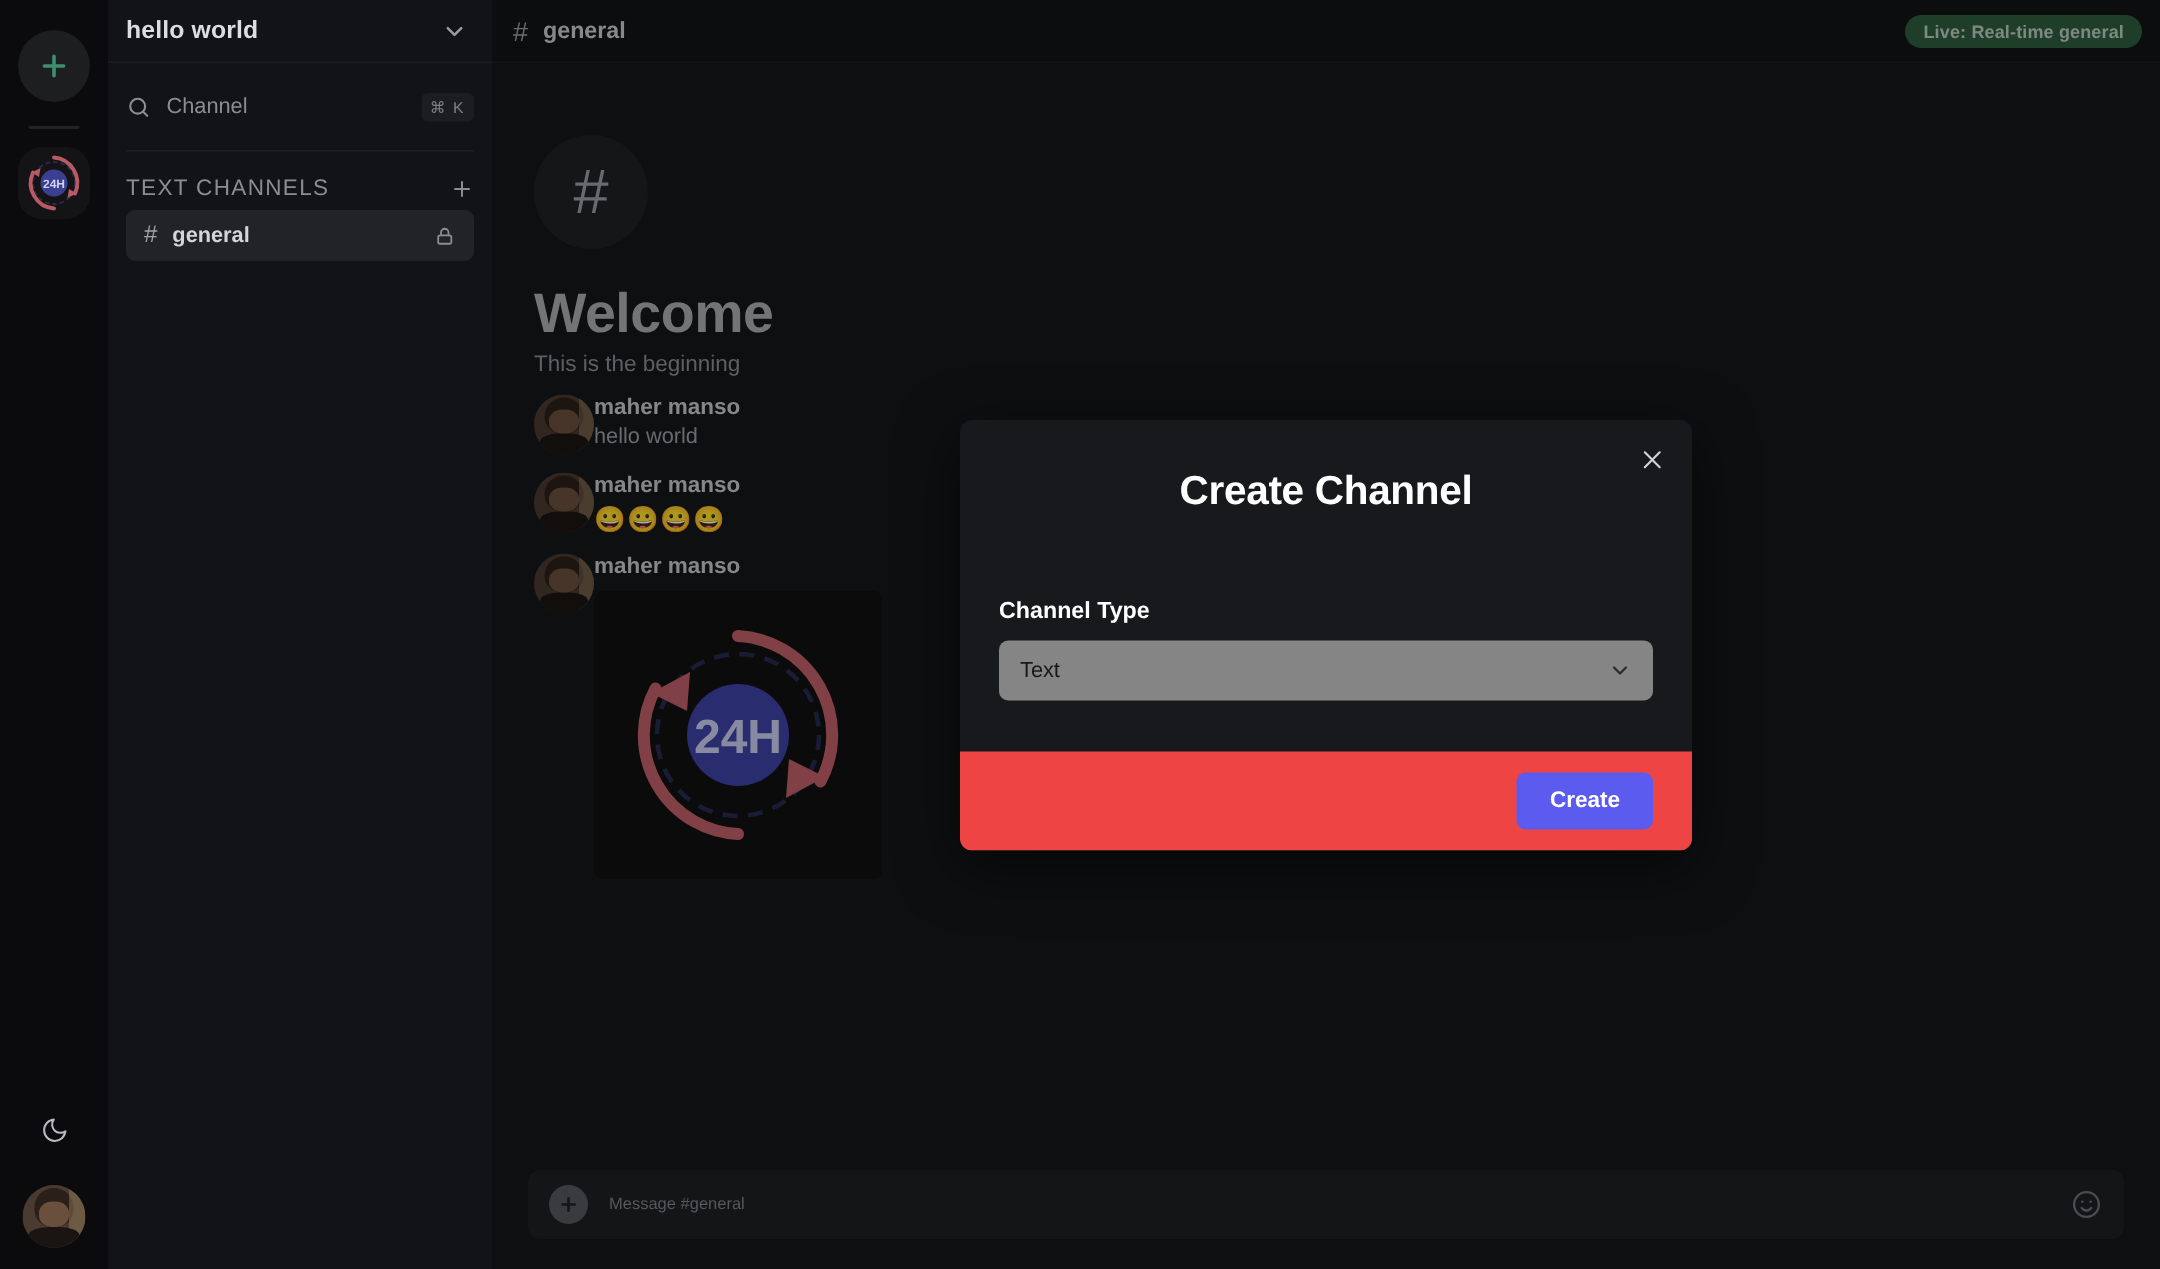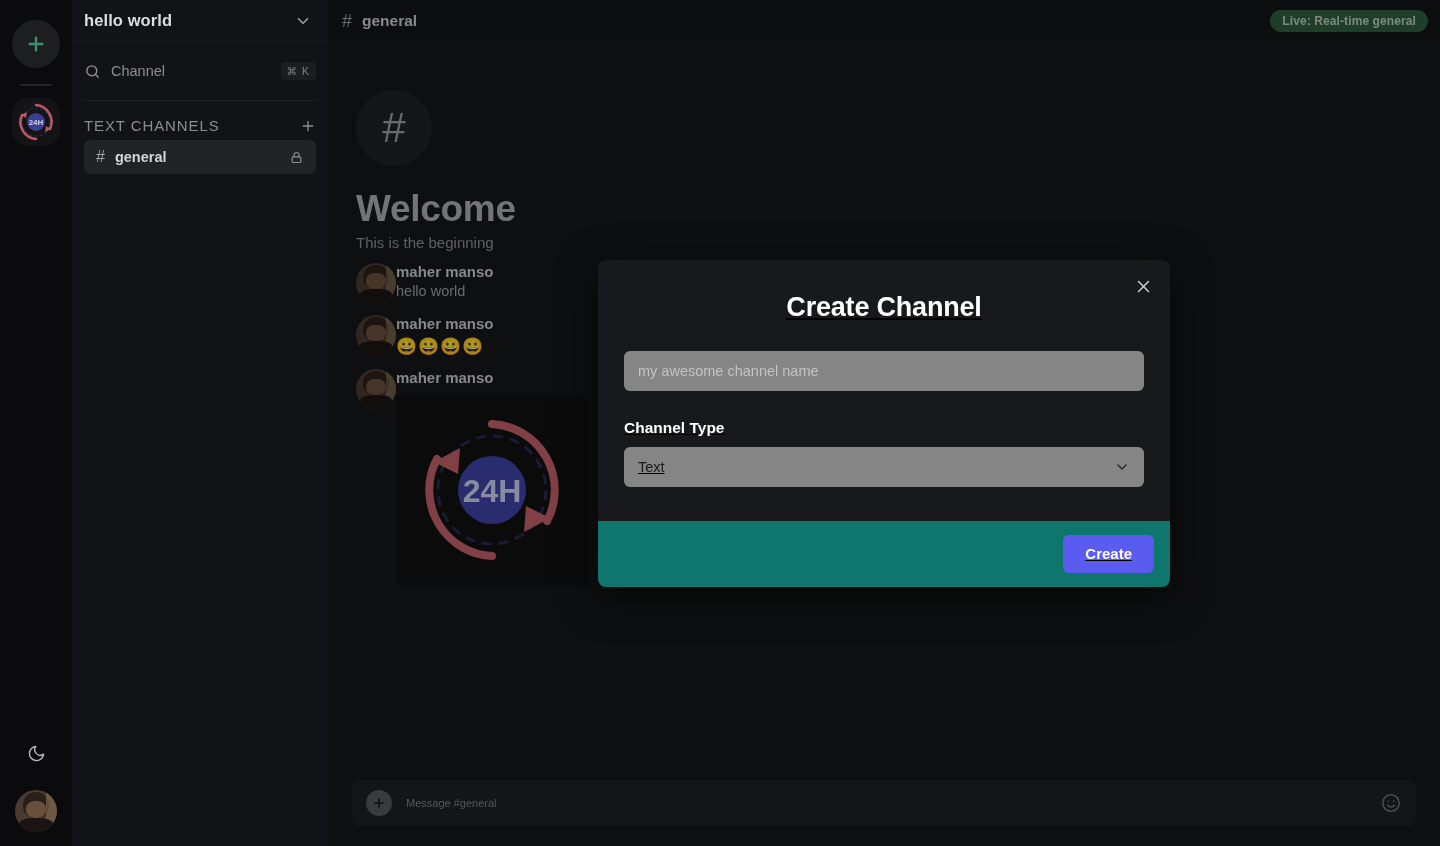"Create Channel" .modal { text-decoration: underline -> none; width: 572px -> 488px }
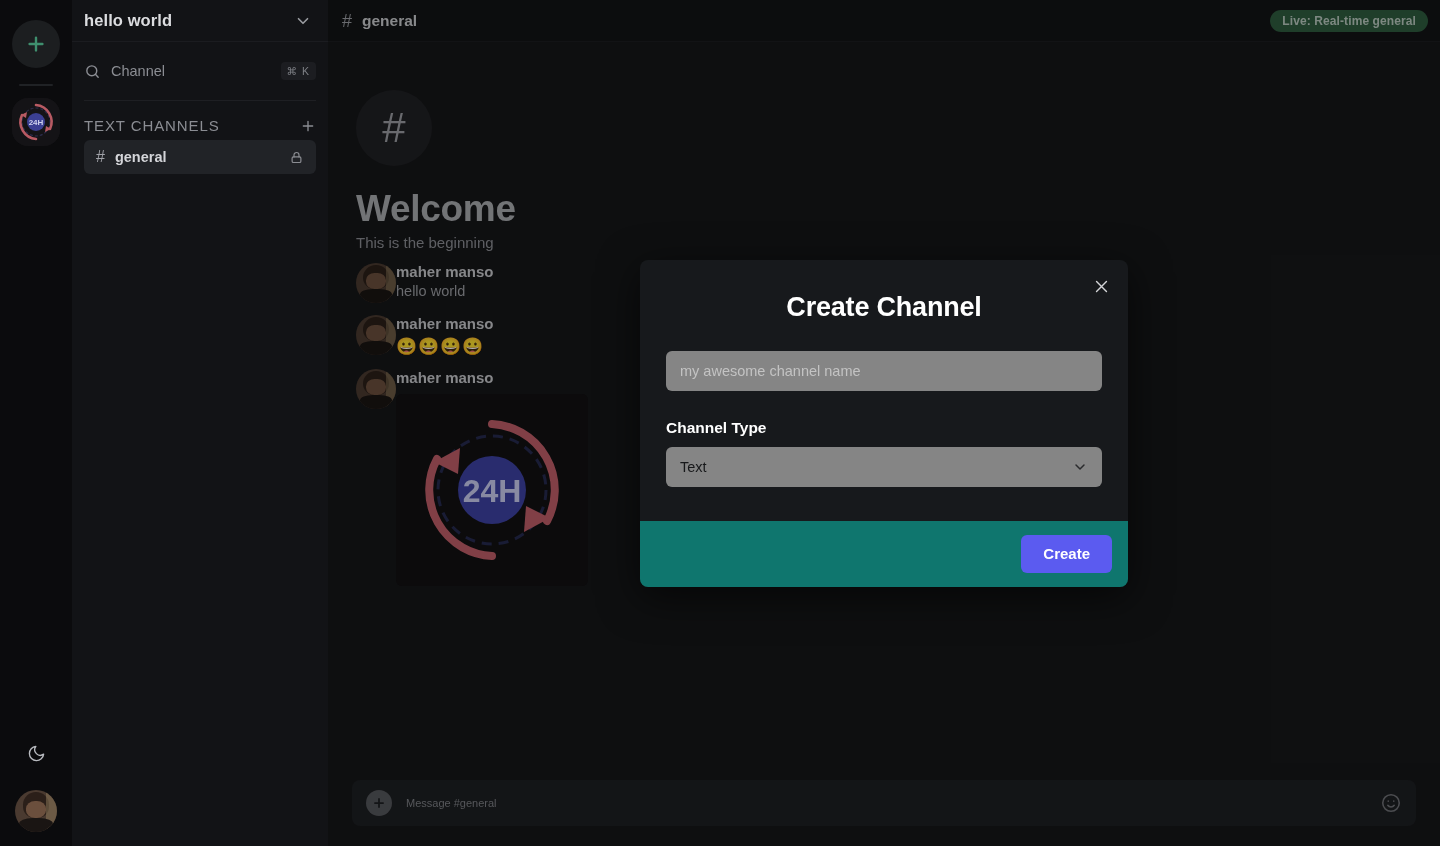"my awesome channel name" input.text-input { html: <input> -> none }
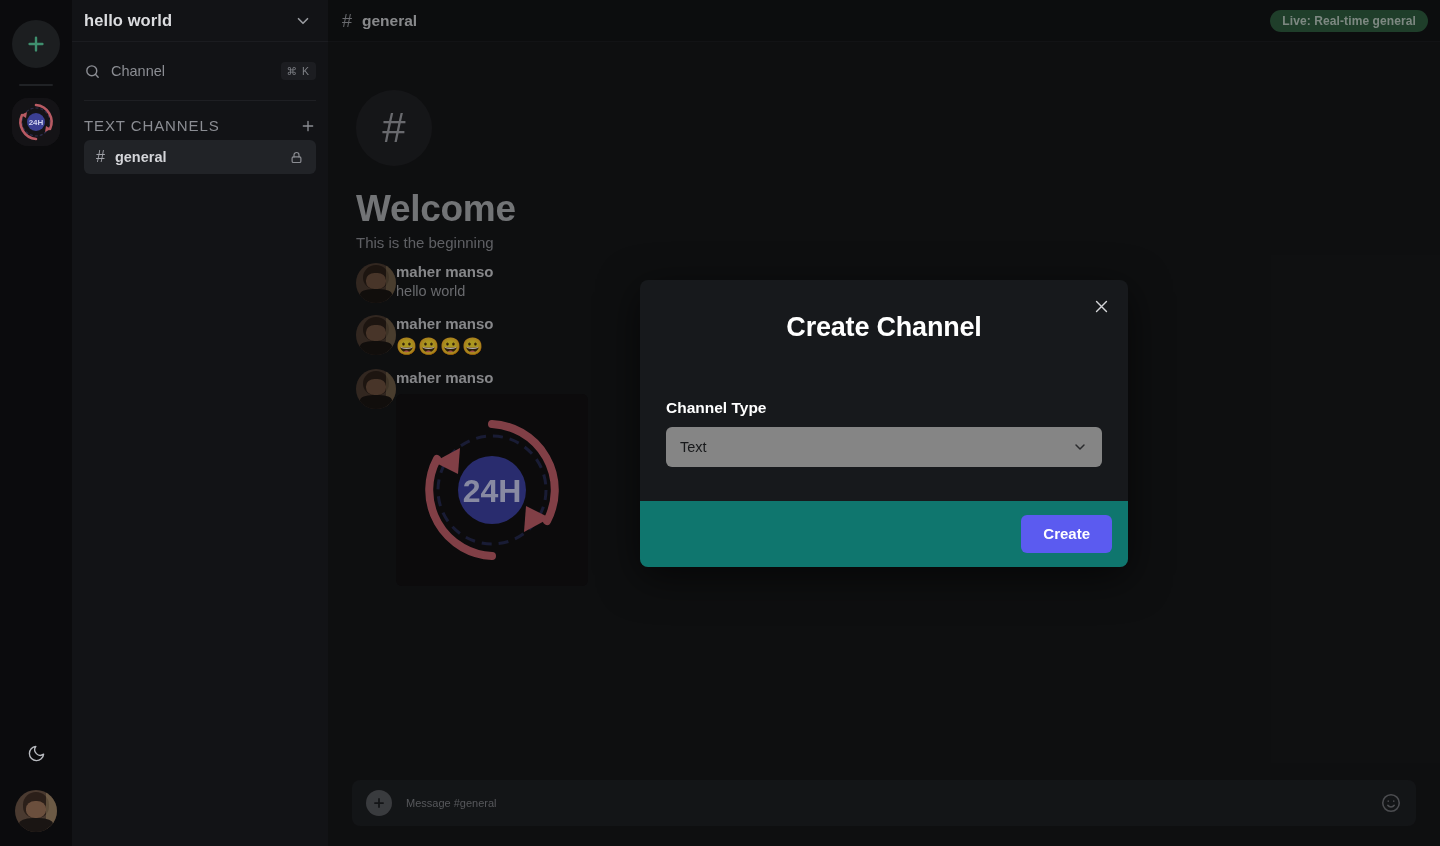"Create" .modal-footer { background: #0f766e -> #ef4444; padding: 14px 16px -> 14px 26px }
